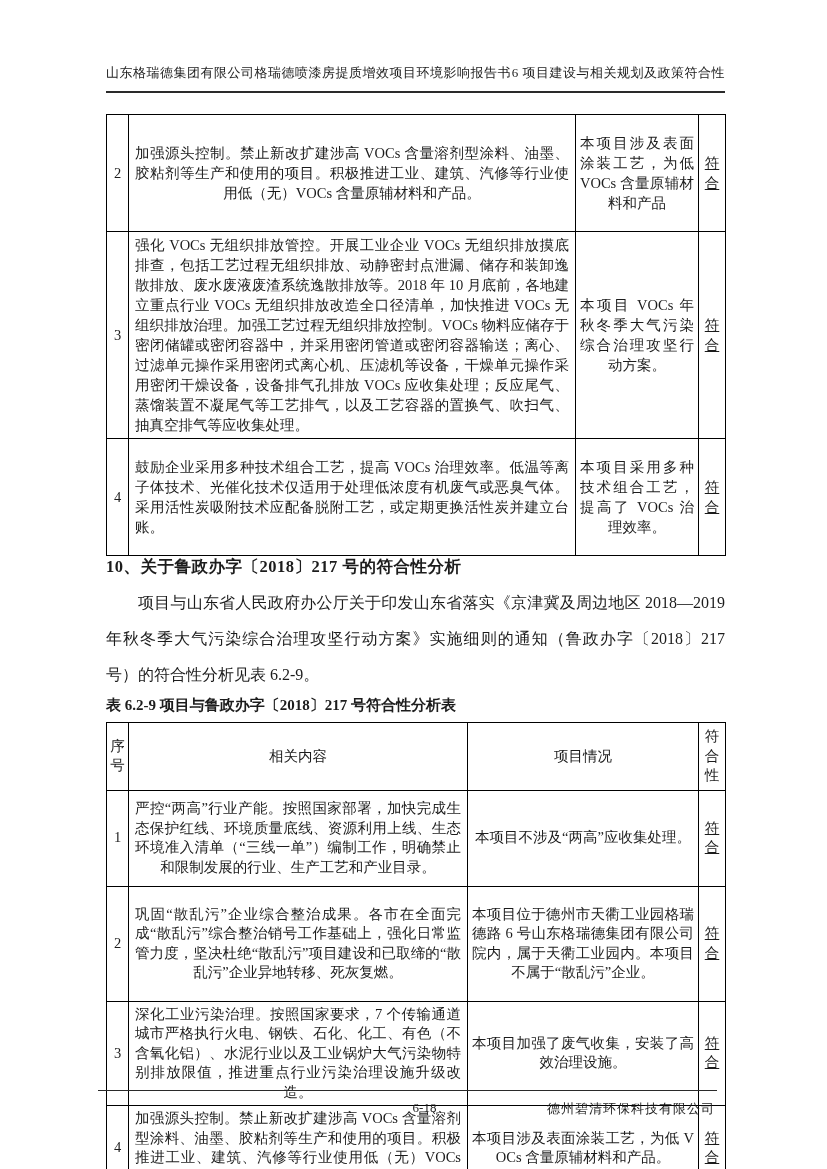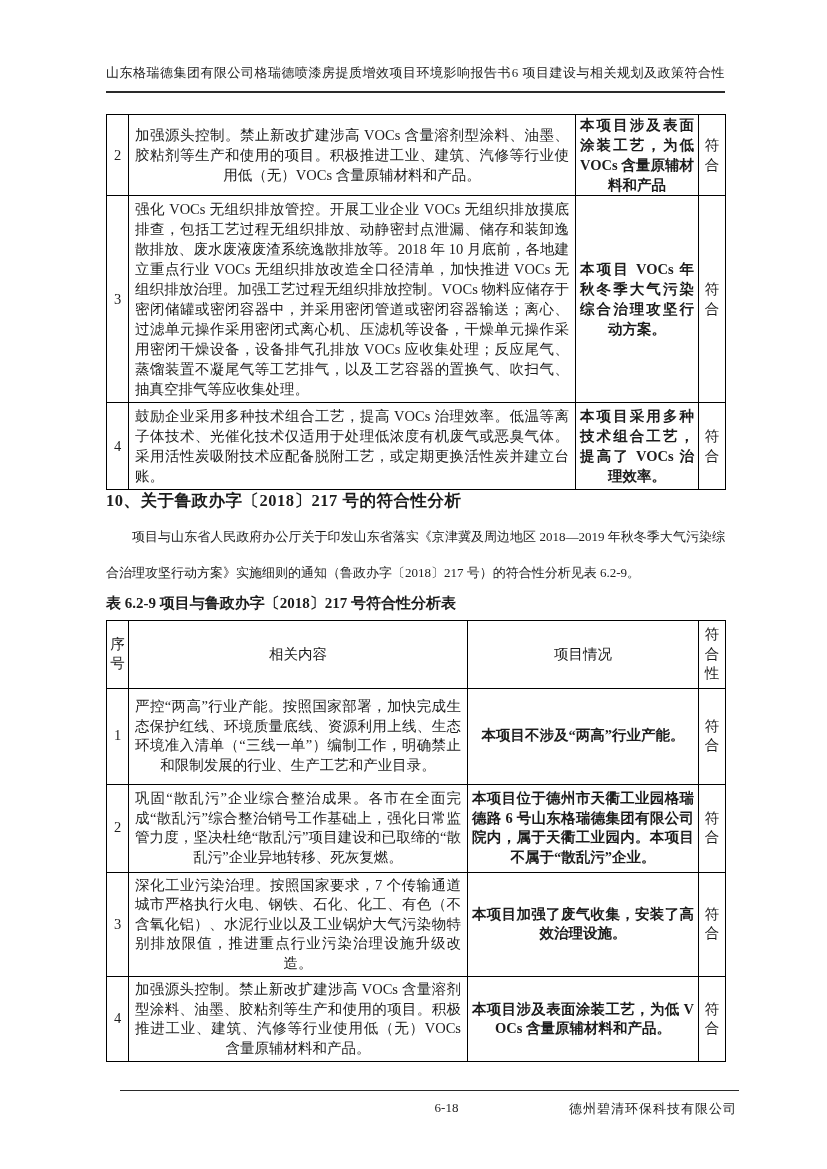"本项目涉及表面涂装工艺，为低 VOCs 含量原辅材料和产品" .status-cell { font-weight: bold -> none; padding: 0 4px -> 18px 4px }
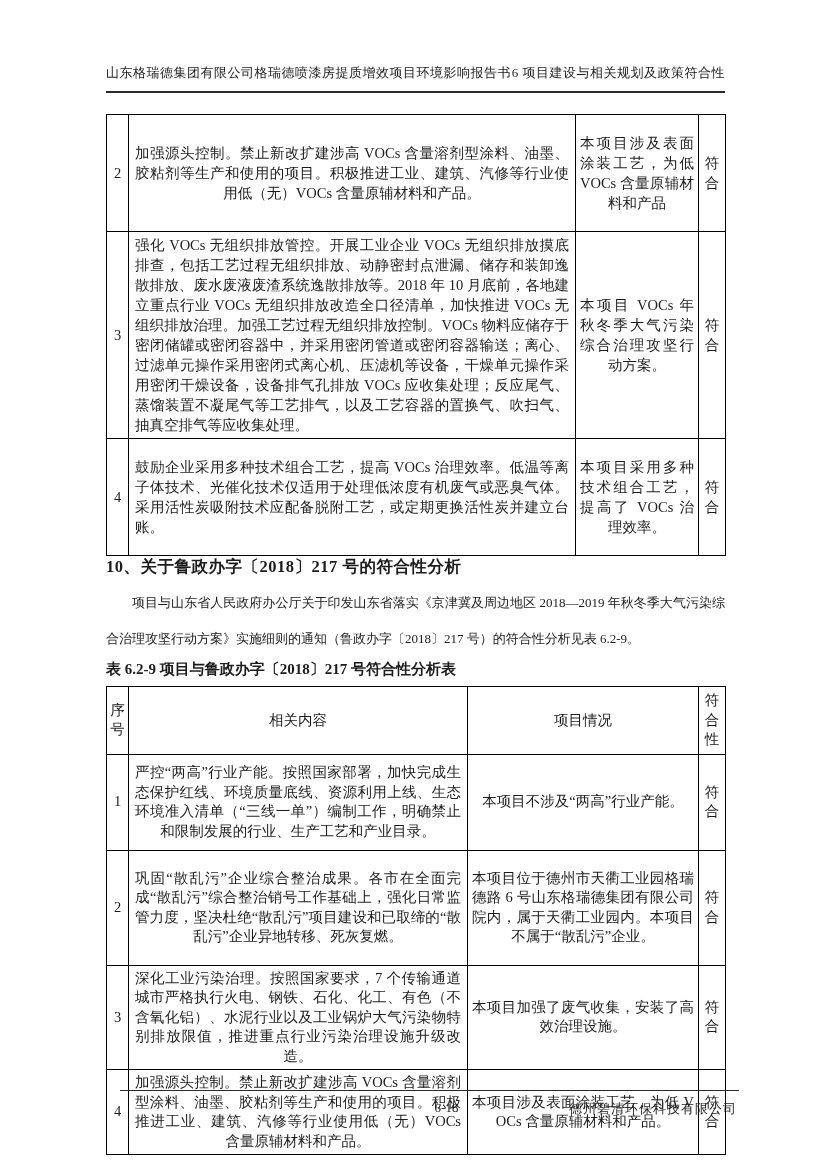"符合" .verdict { text-decoration: none -> underline }
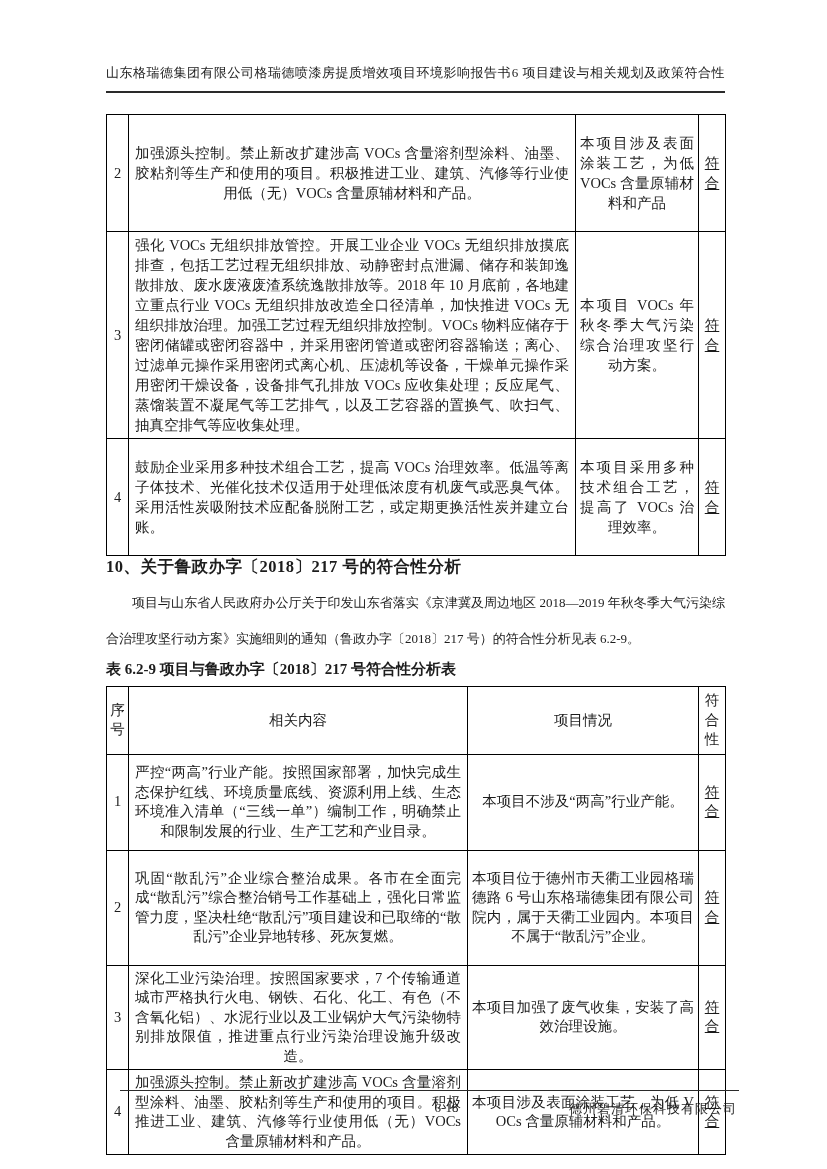"项目与山东省人民政府办公厅关于印发山东省落实《京津冀及周边地区" .section-paragraph { font-size: 13px -> 16px }
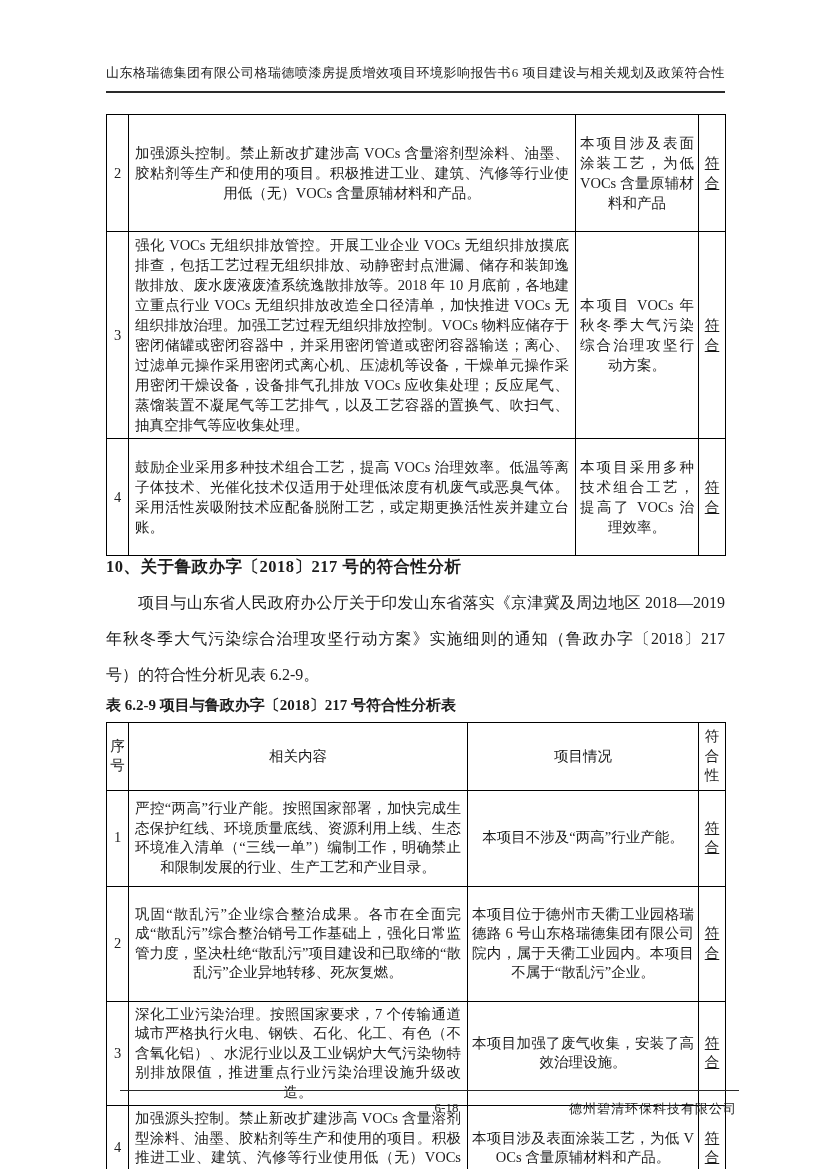"本项目不涉及“两高”行业产能。" td.status-cell { text: 行业产能 -> 应收集处理 }
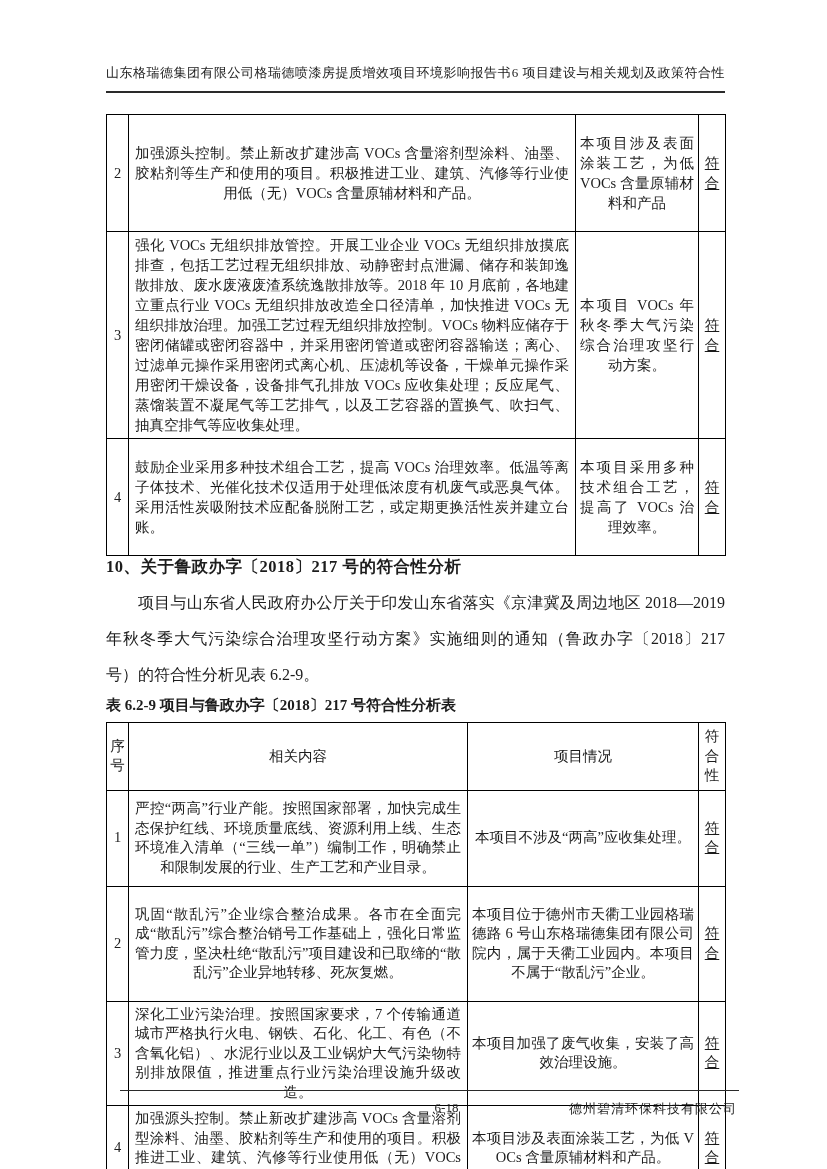"6-18" .page-footer { left: 120px -> 98px }
